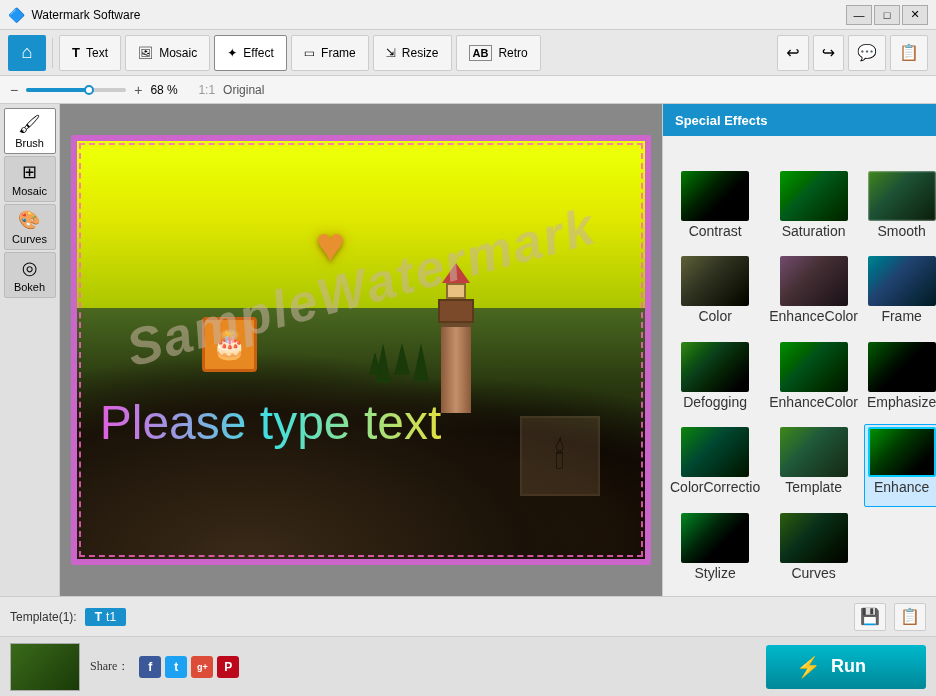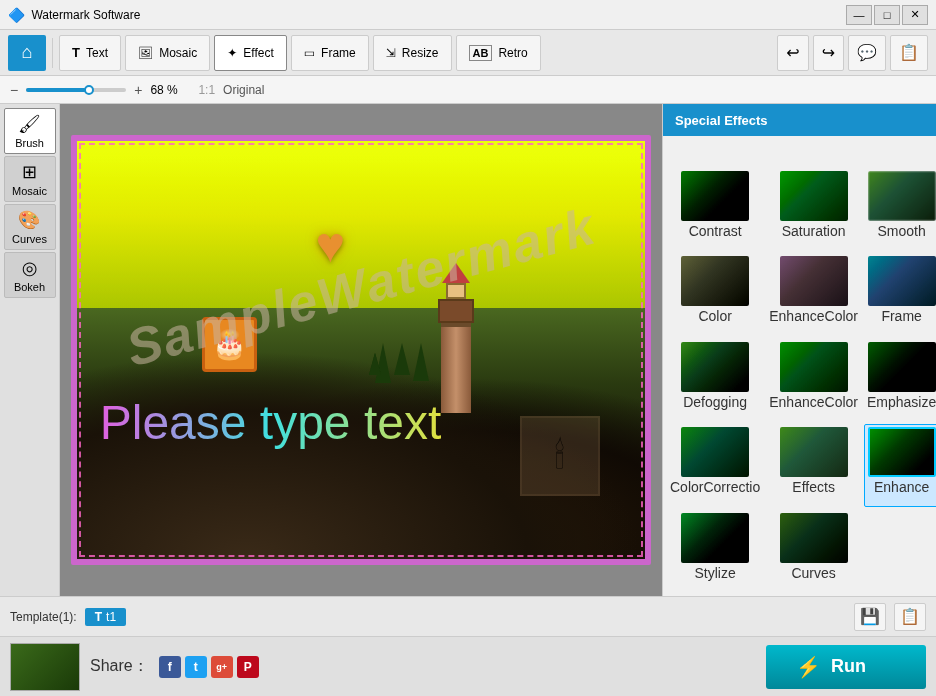"Effects" div.effect-label { text: Effects -> Template }
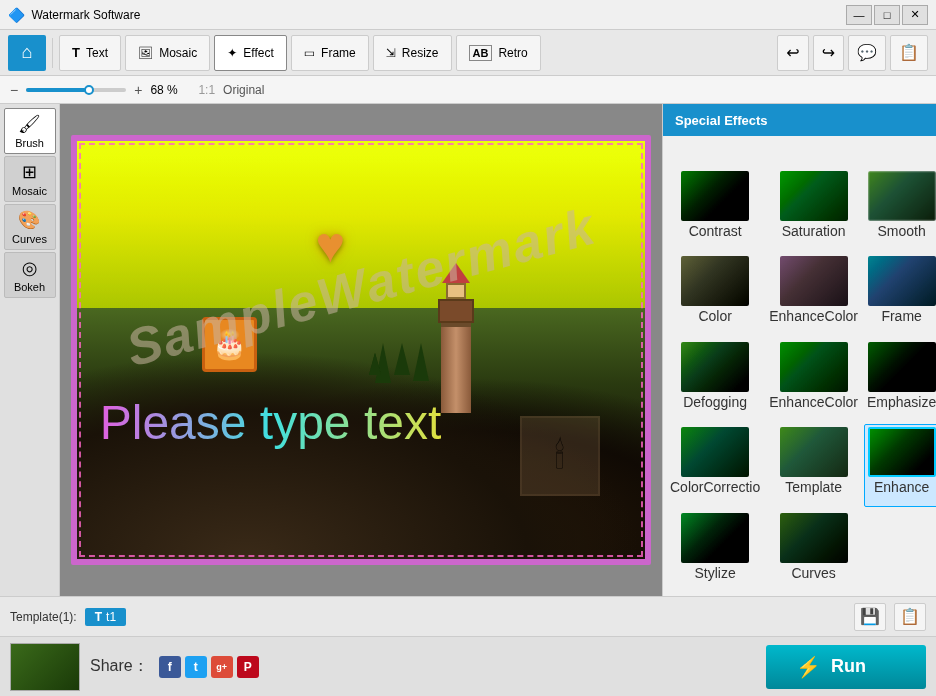"Share：" span { font-family: none -> Liberation Serif, serif; font-size: 16px -> 12px }
